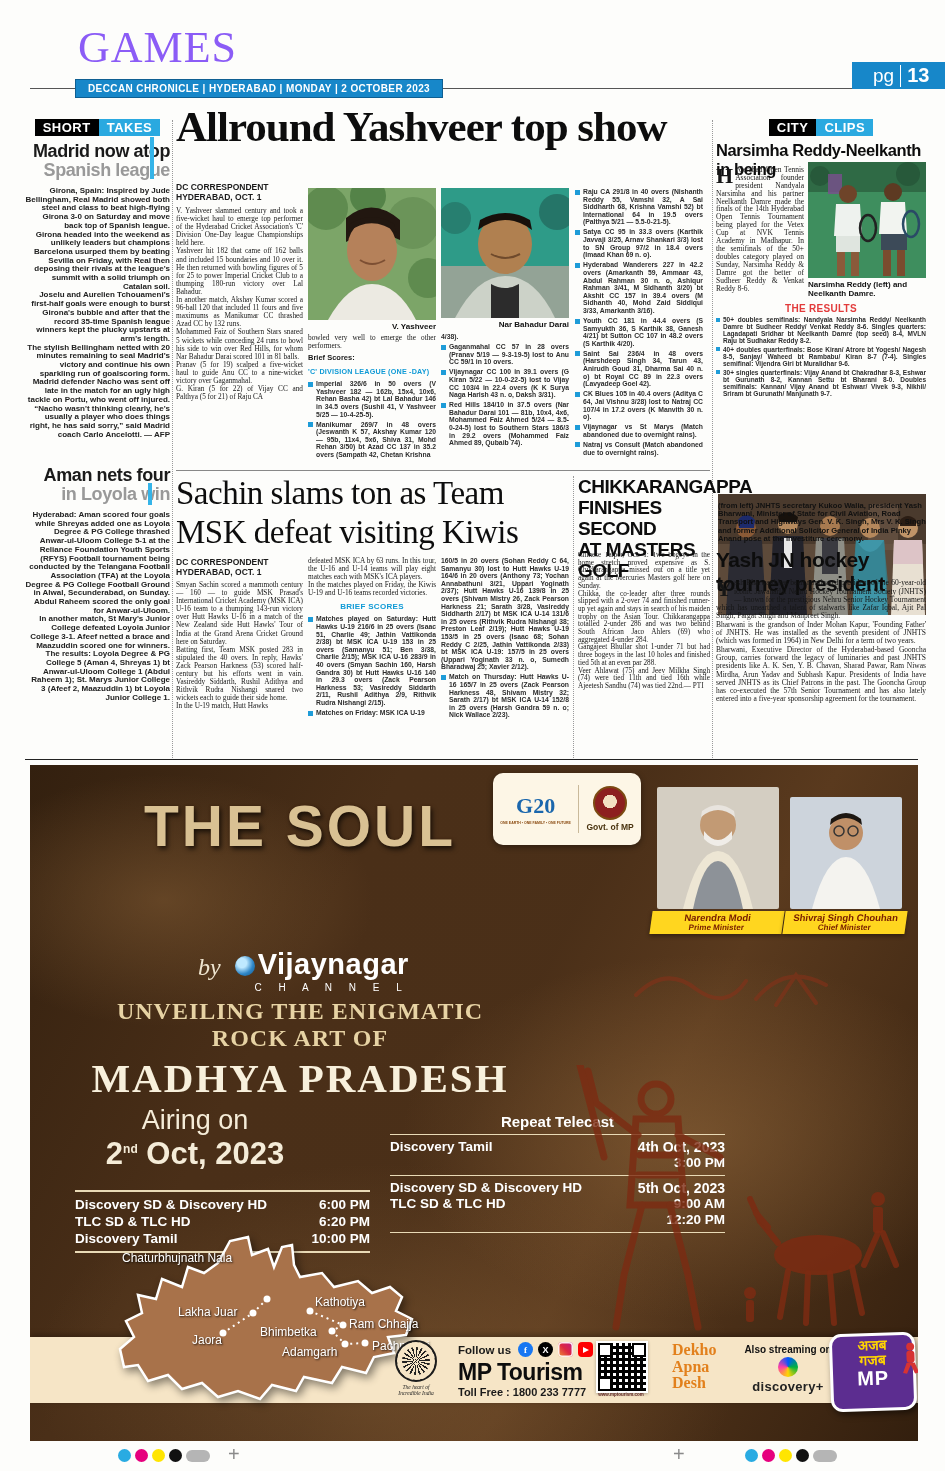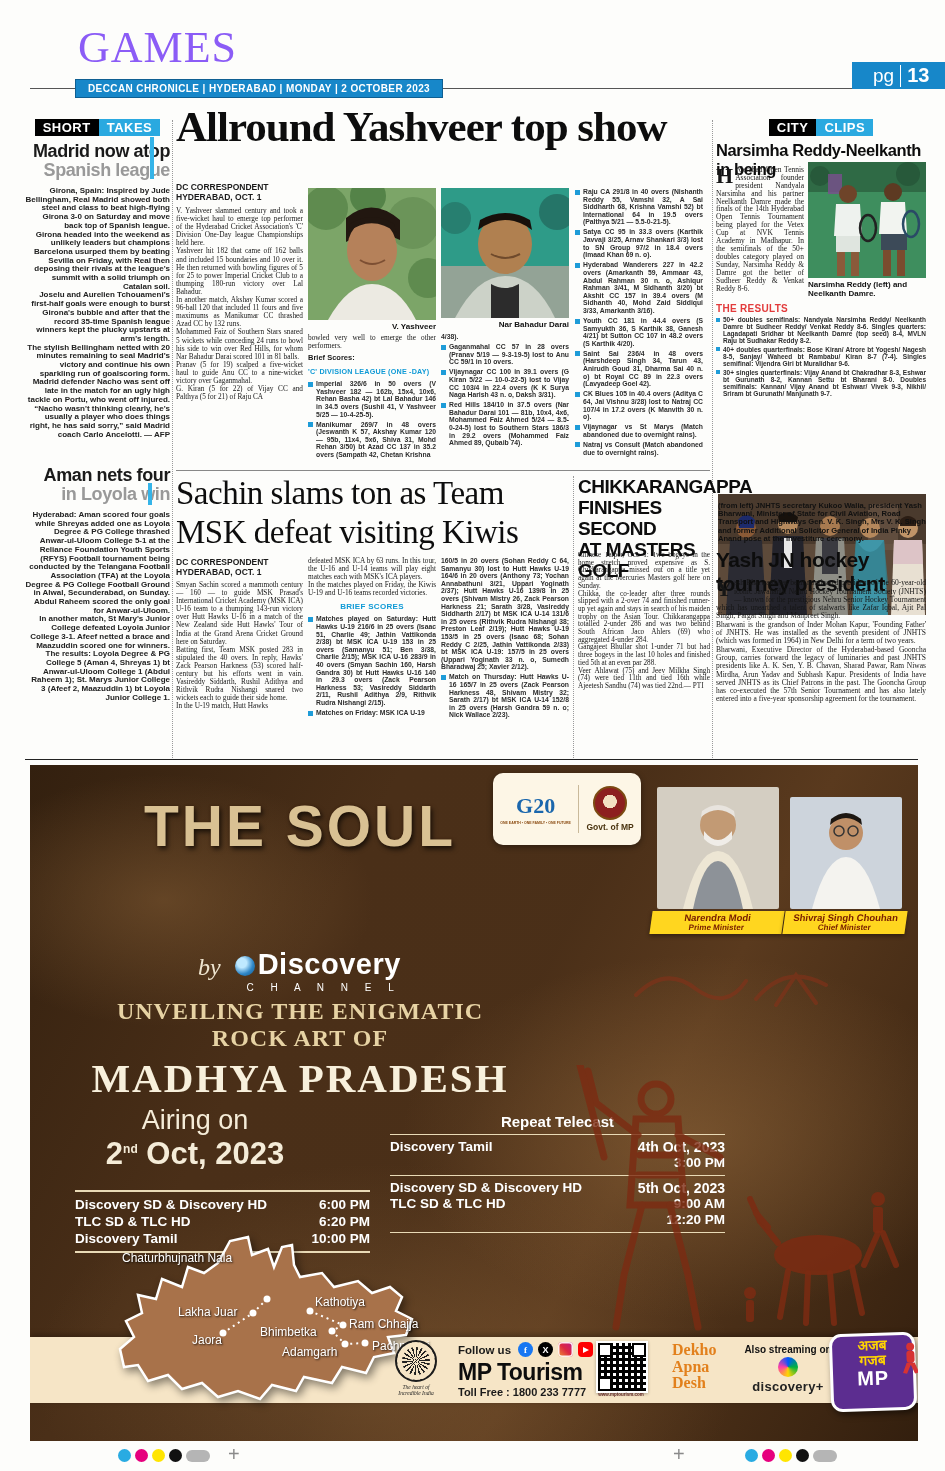"THE RESULTS" .results-head { text-align: none -> center }
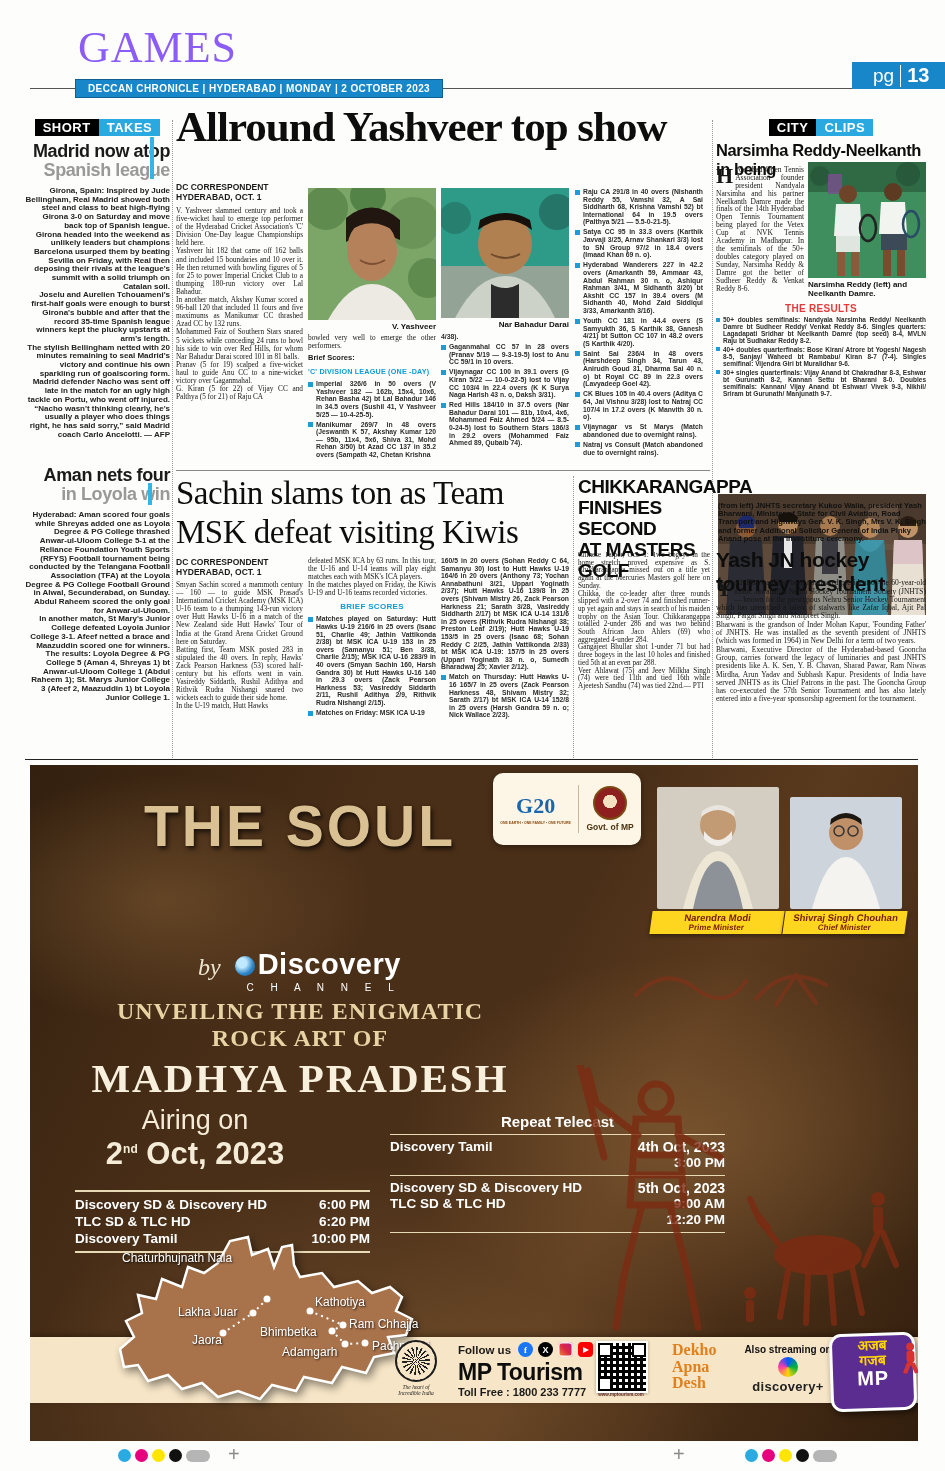"Discovery" span.disc-name { text: Discovery -> Vijaynagar }
